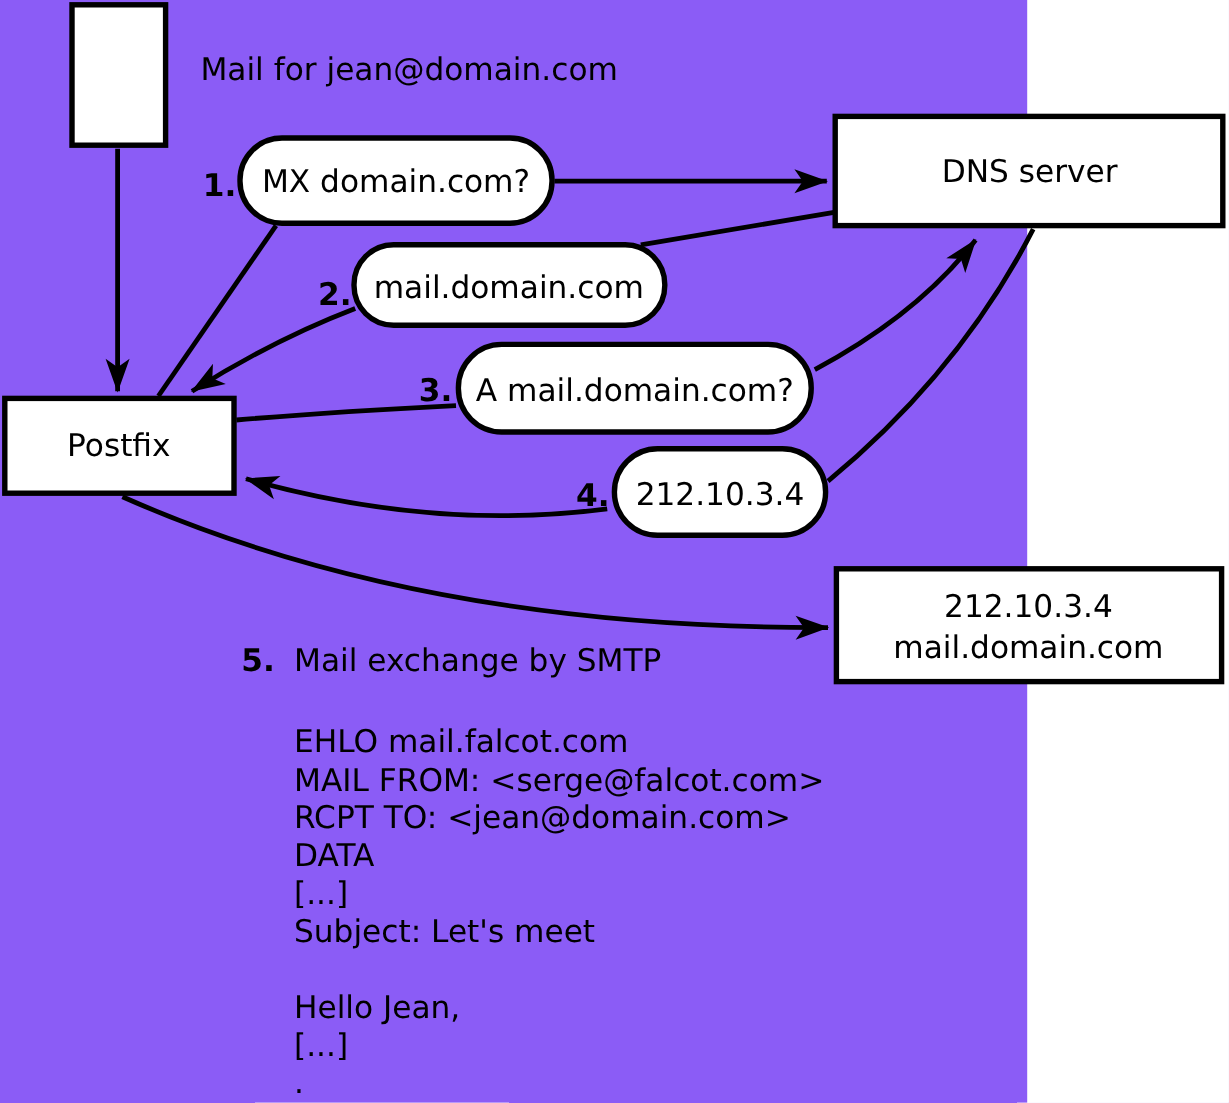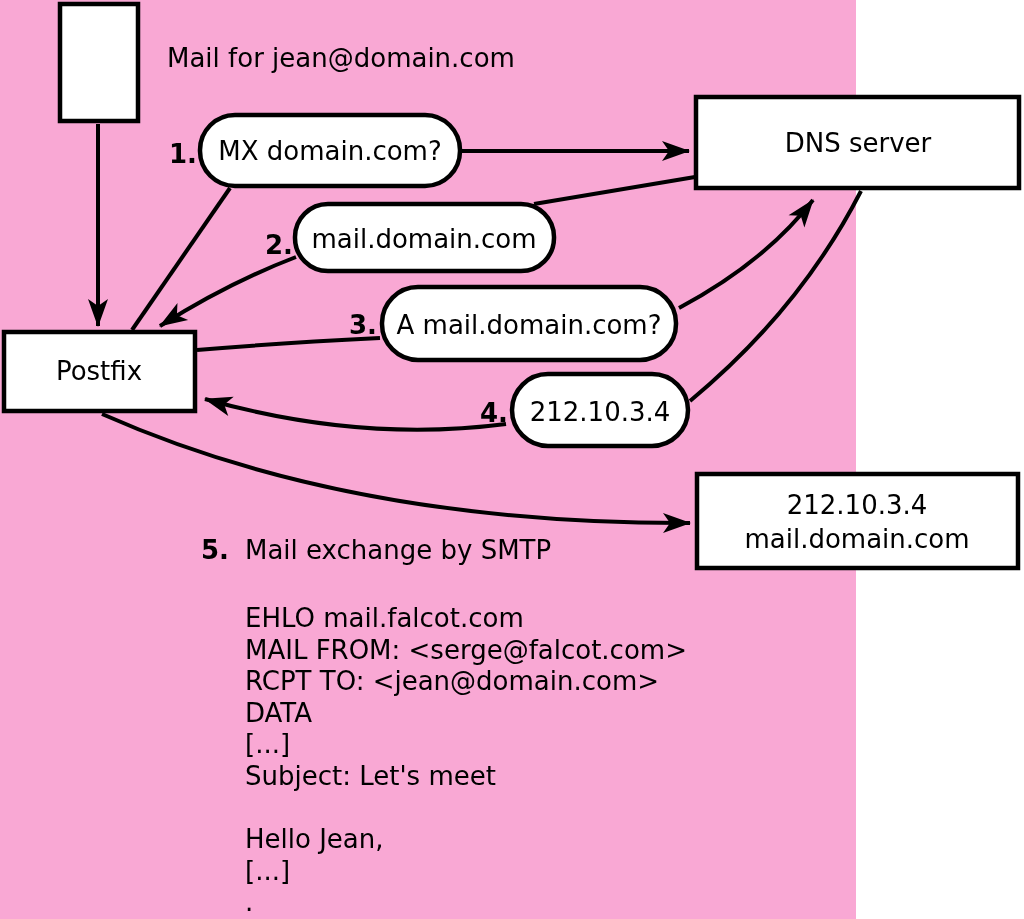"Mail for jean@domain.com" .canvas-wrap { background: #f9a8d4 -> #8b5cf6 }
